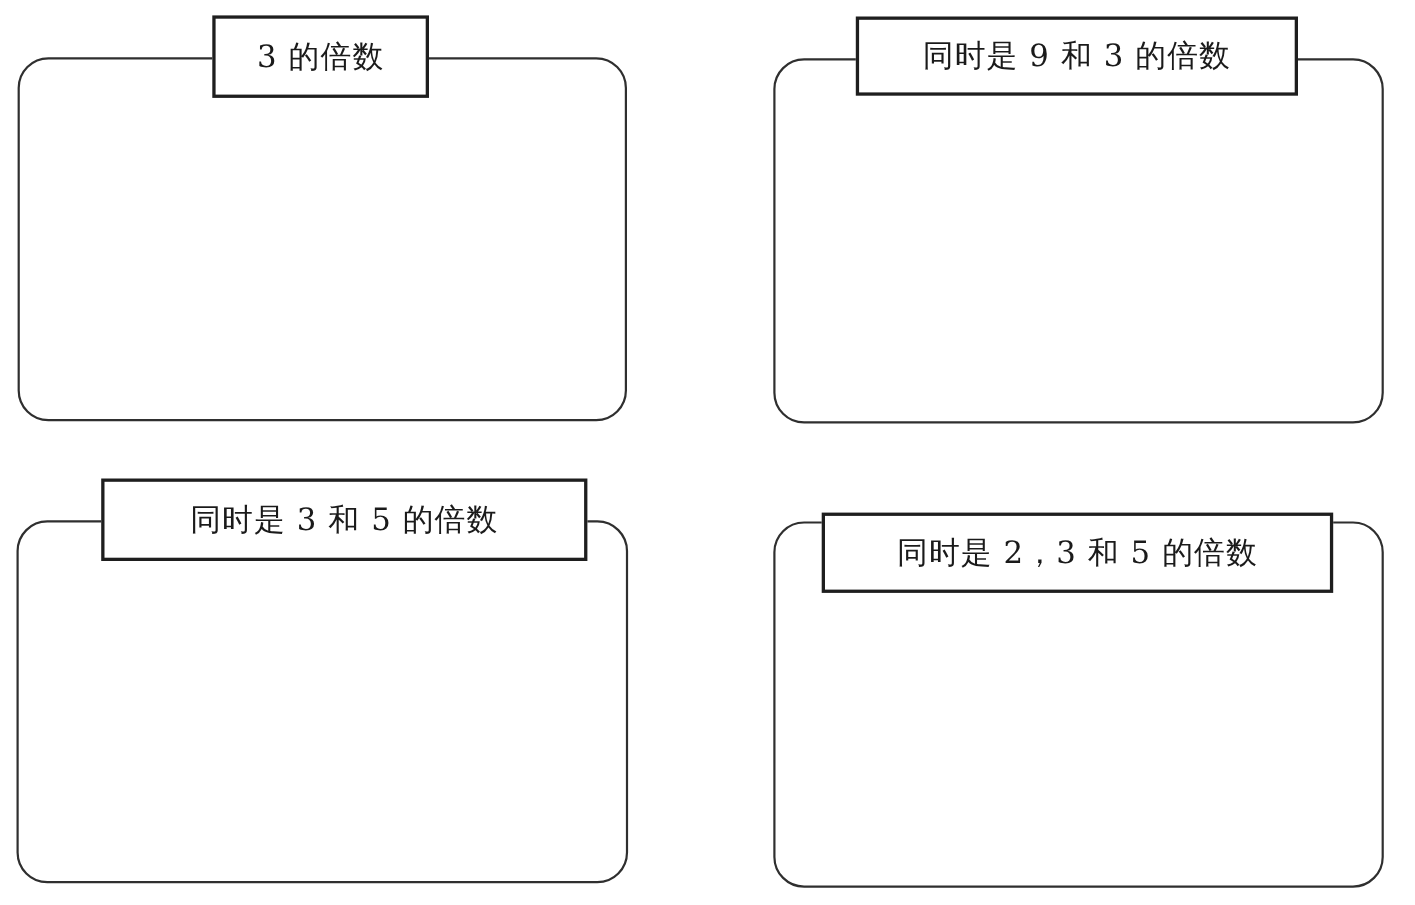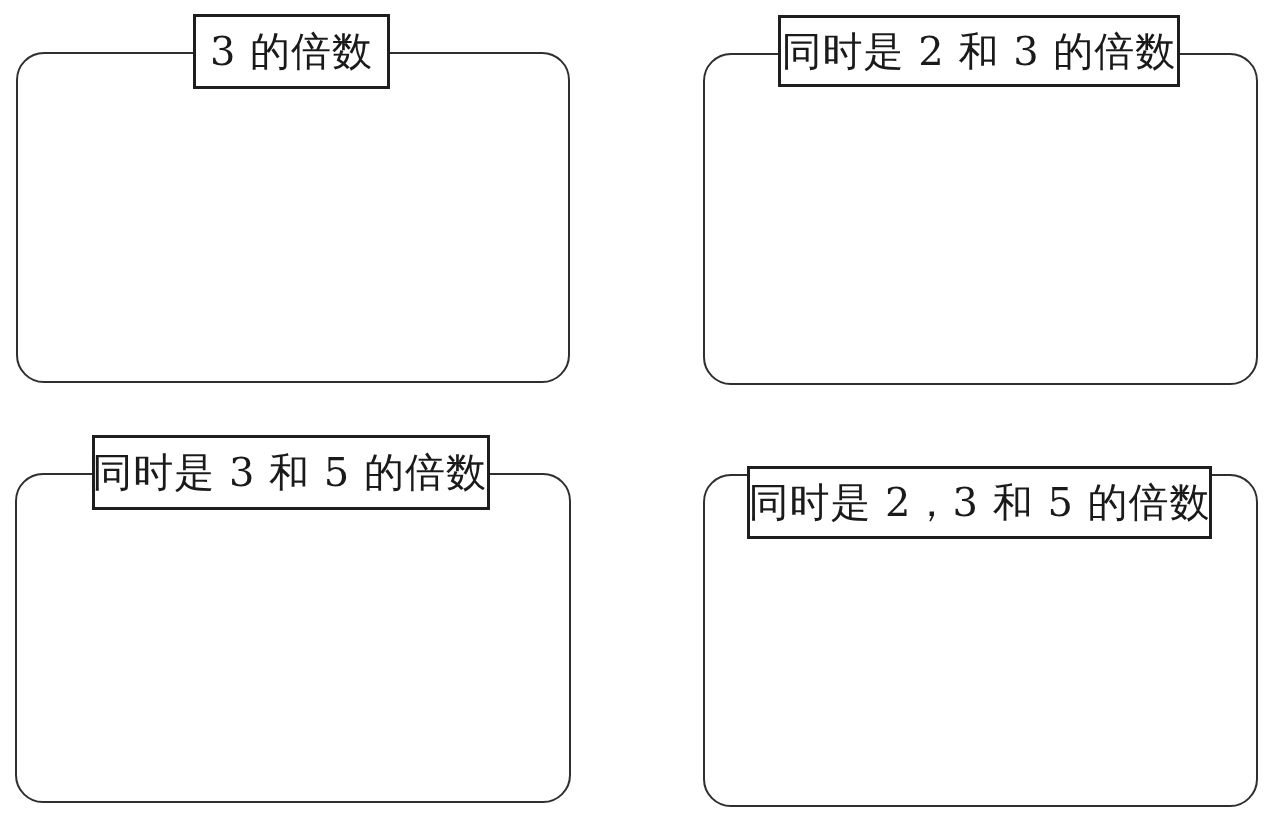"3 的倍数" .labelbox { font-size: 40px -> 28px }
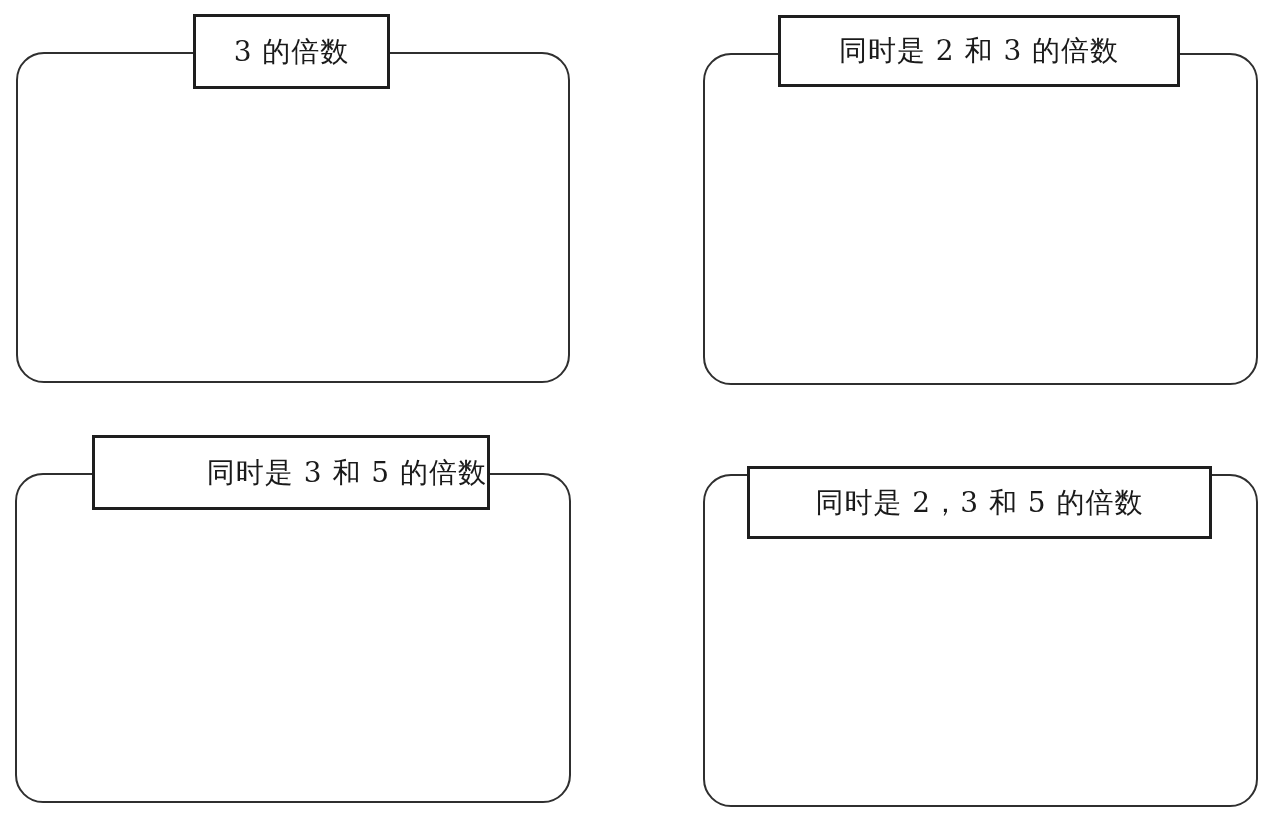"同时是 2 和 3 的倍数" span { text: 2 -> 9 }
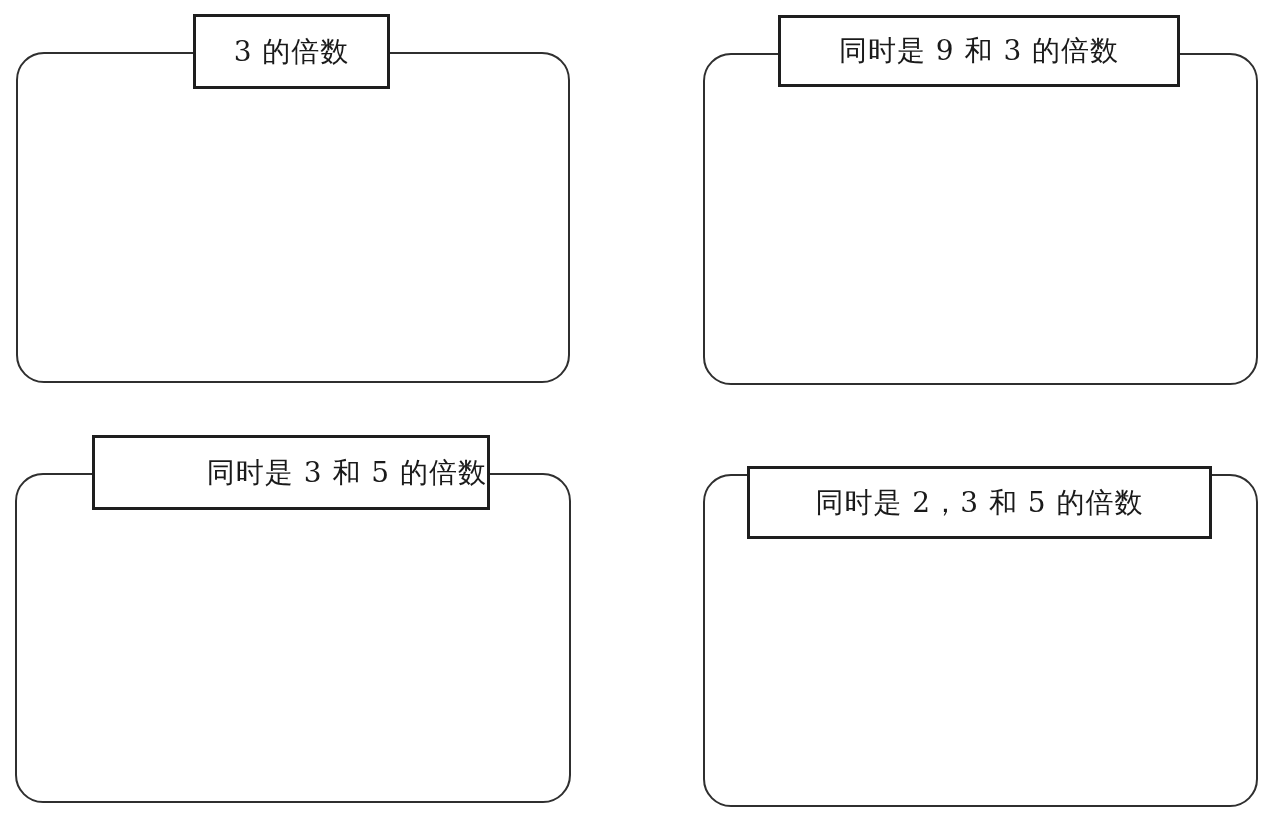"同时是 3 和 5 的倍数" .labelbox.bl { justify-content: flex-end -> none; width: 398px -> 442px }
